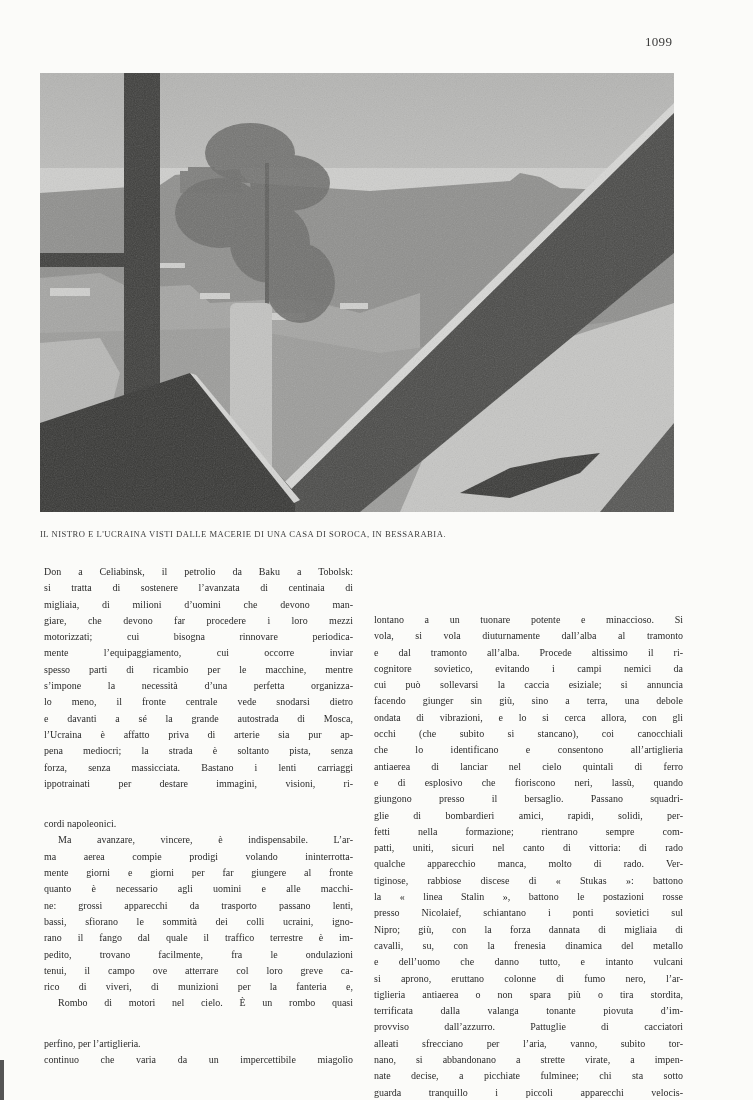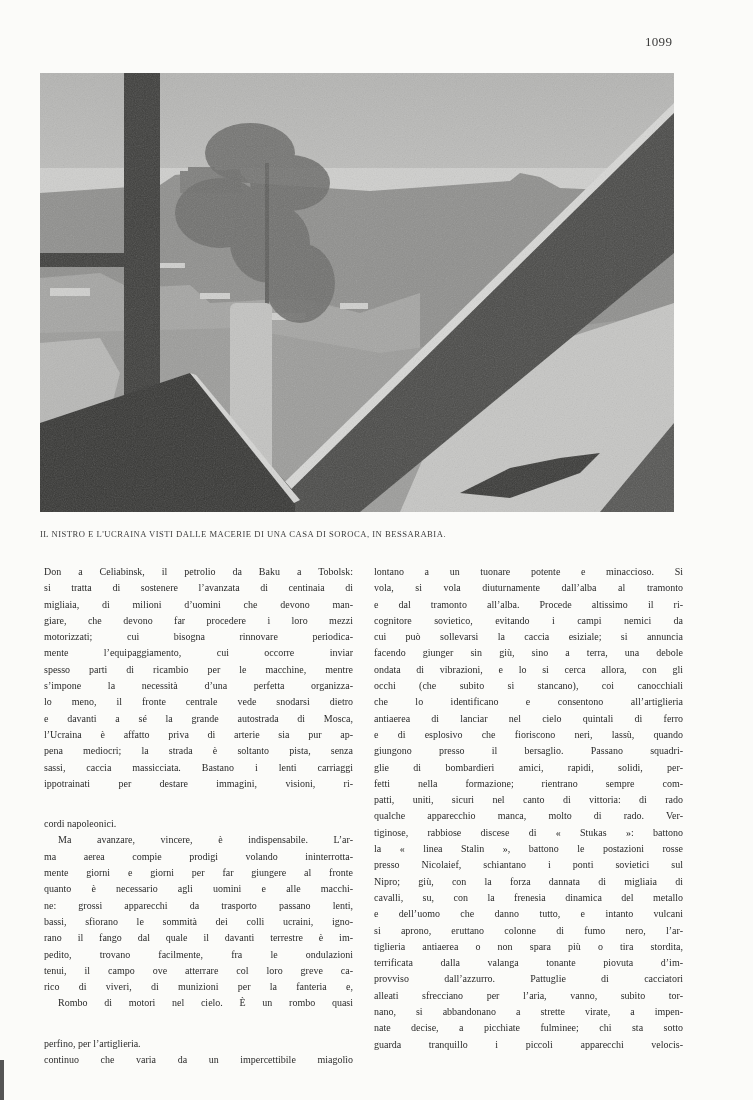"lontano a un tuonare potente" .col-right { margin-top: none -> 48px }
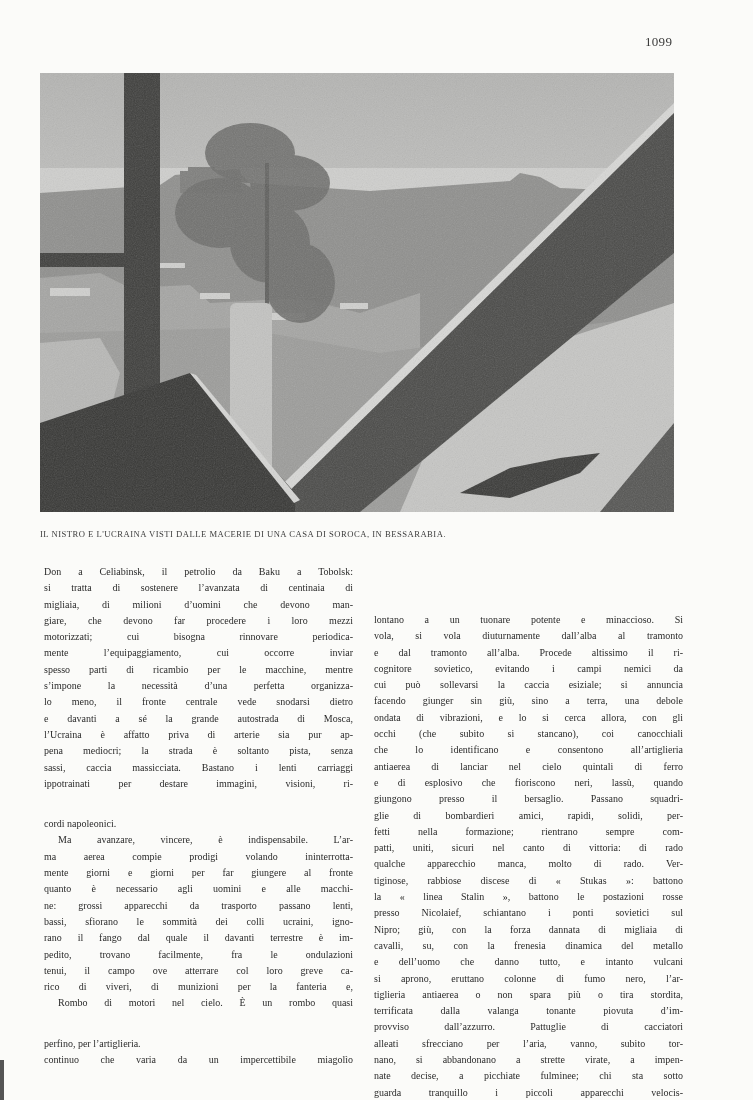"sassi, caccia massicciata. Bastano i" span.line { text: sassi, caccia -> forza, senza }
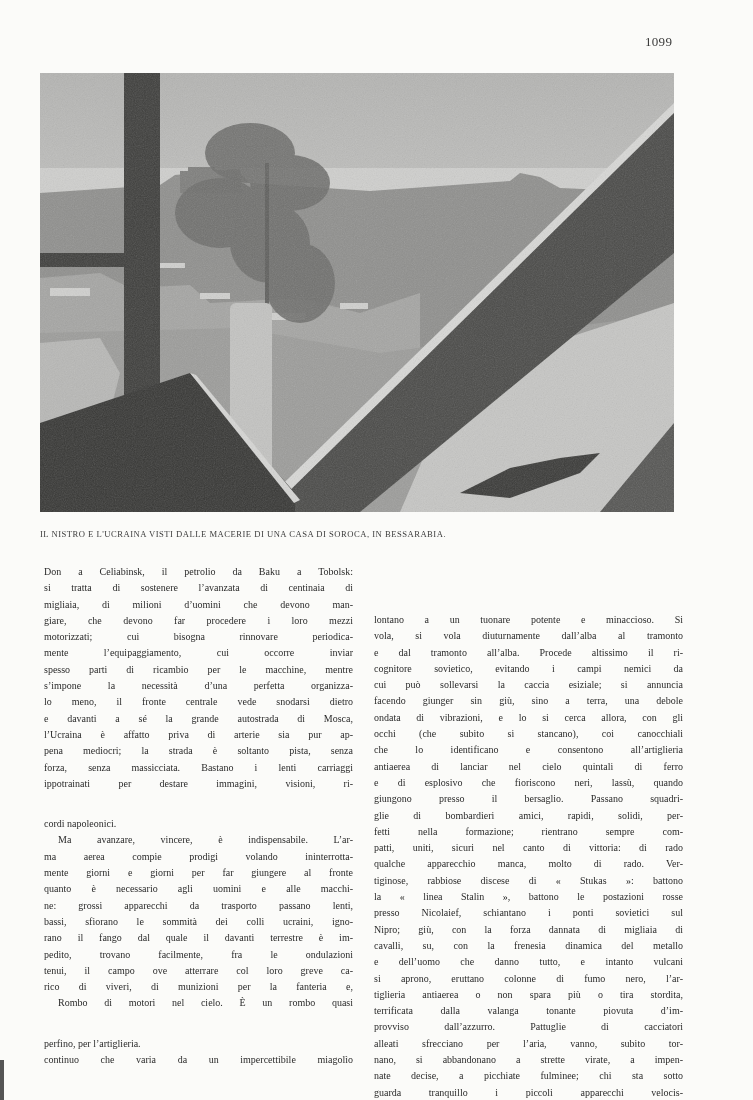"rano il fango dal quale" span.line { text: davanti -> traffico }
